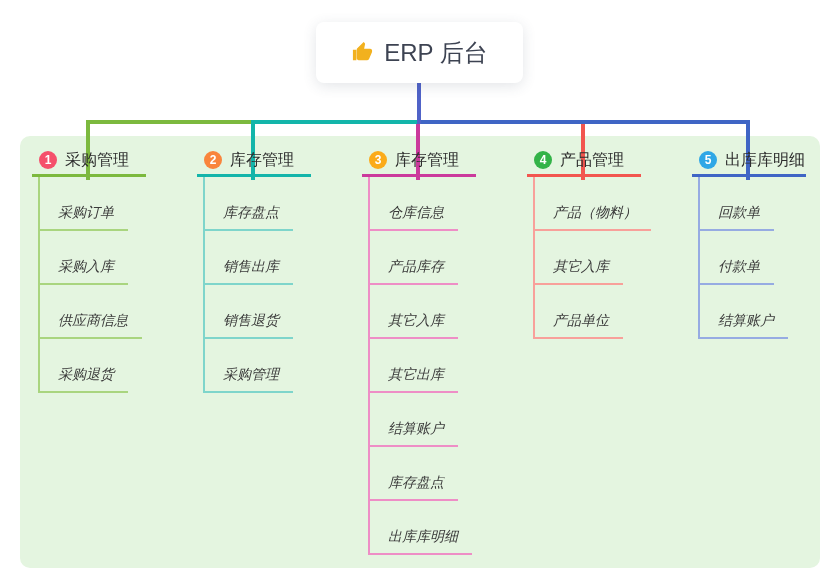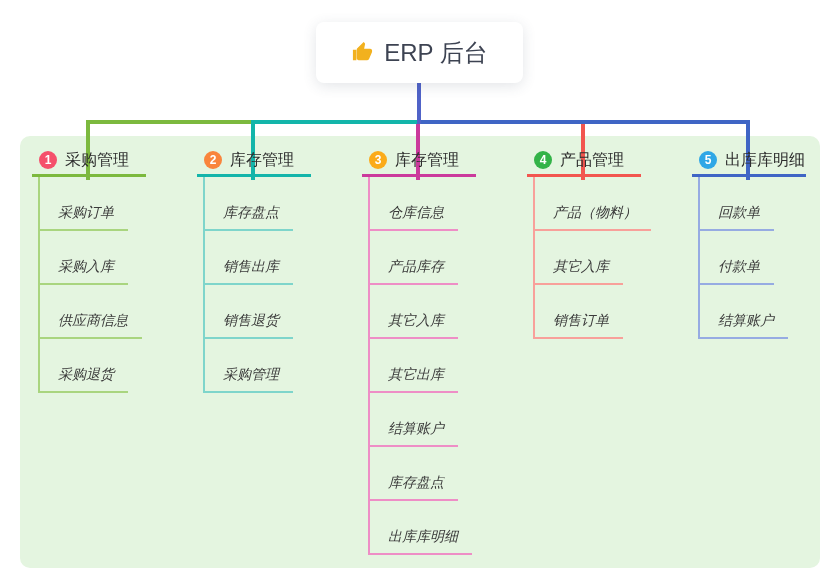"销售订单" span { text: 销售订单 -> 产品单位 }
